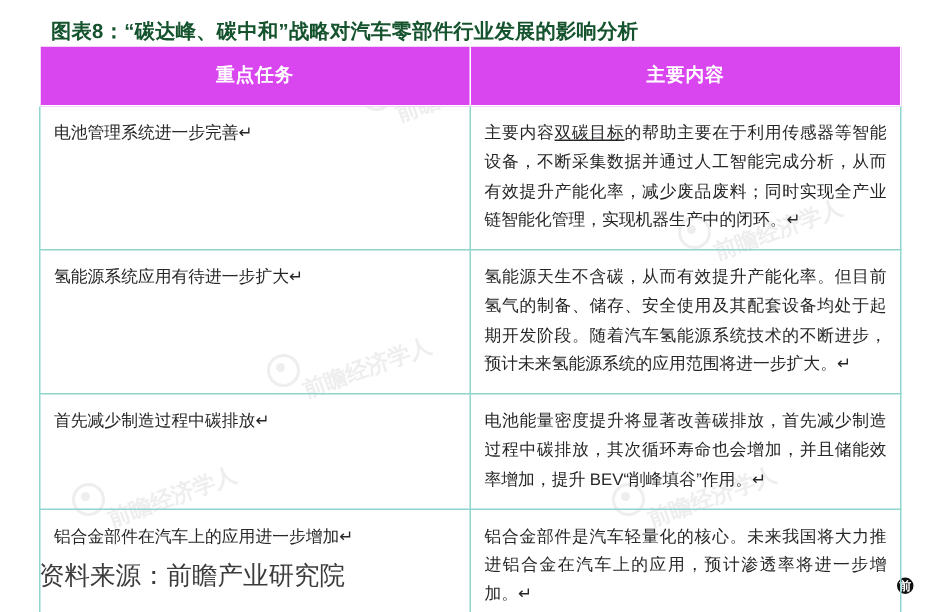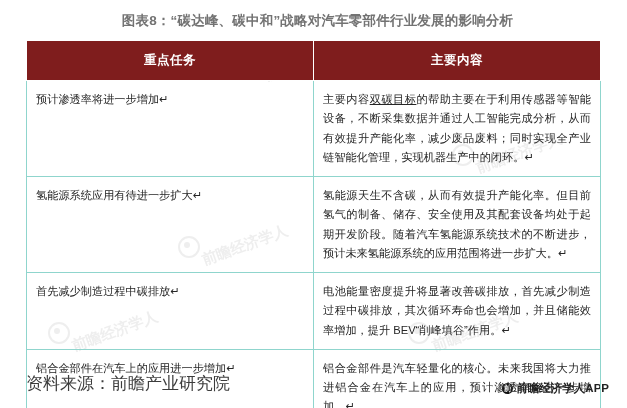"图表8：“碳达峰、碳中和”战略对汽车零部件行业发展的影响分析" .title { color: #737373 -> #14532d; padding-bottom: 10px -> none; text-align: center -> none }
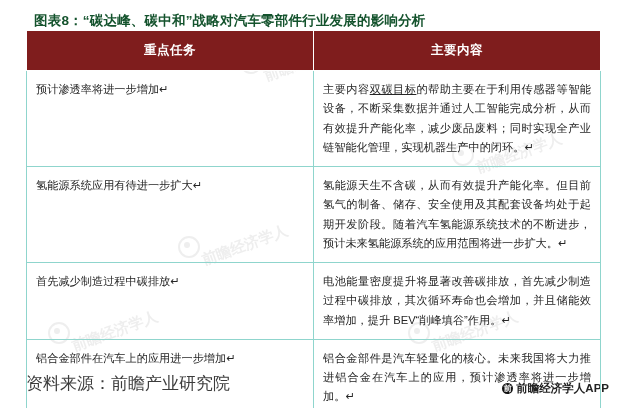"重点任务" table.main th { background: #7f1d1d -> #d946ef }
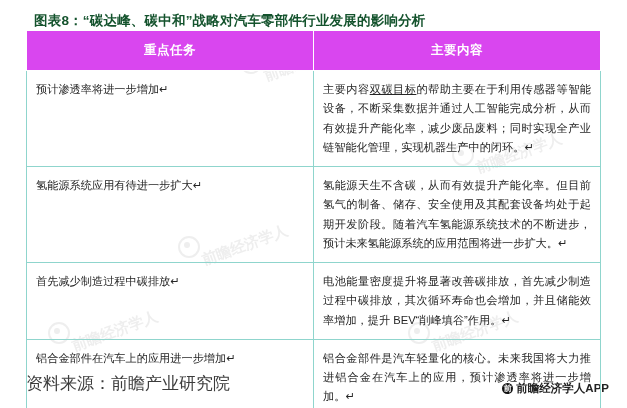"预计渗透率将进一步增加↵" td.task { text: 预计渗透率将进一步增加 -> 电池管理系统进一步完善 }
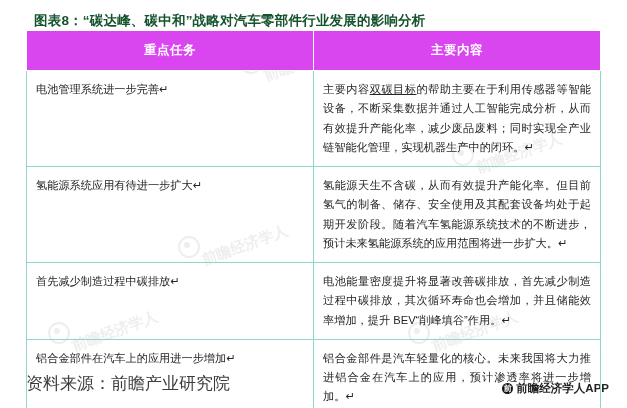"前瞻经济学人APP" span { html: <span>前瞻经济学人APP</span> -> none }
